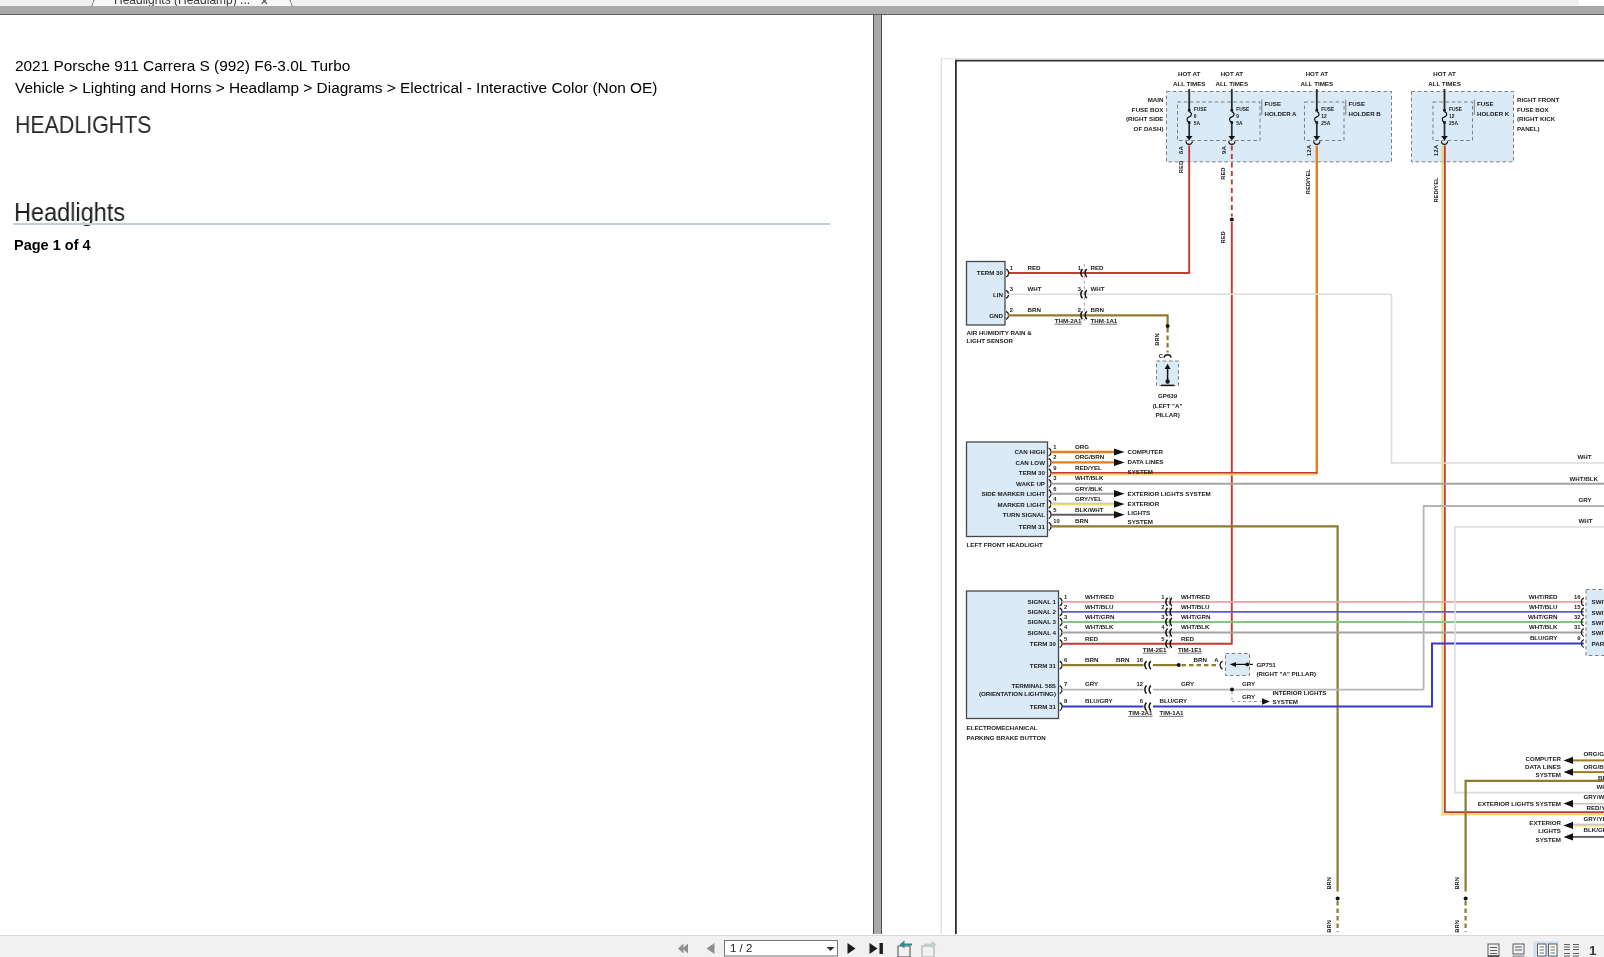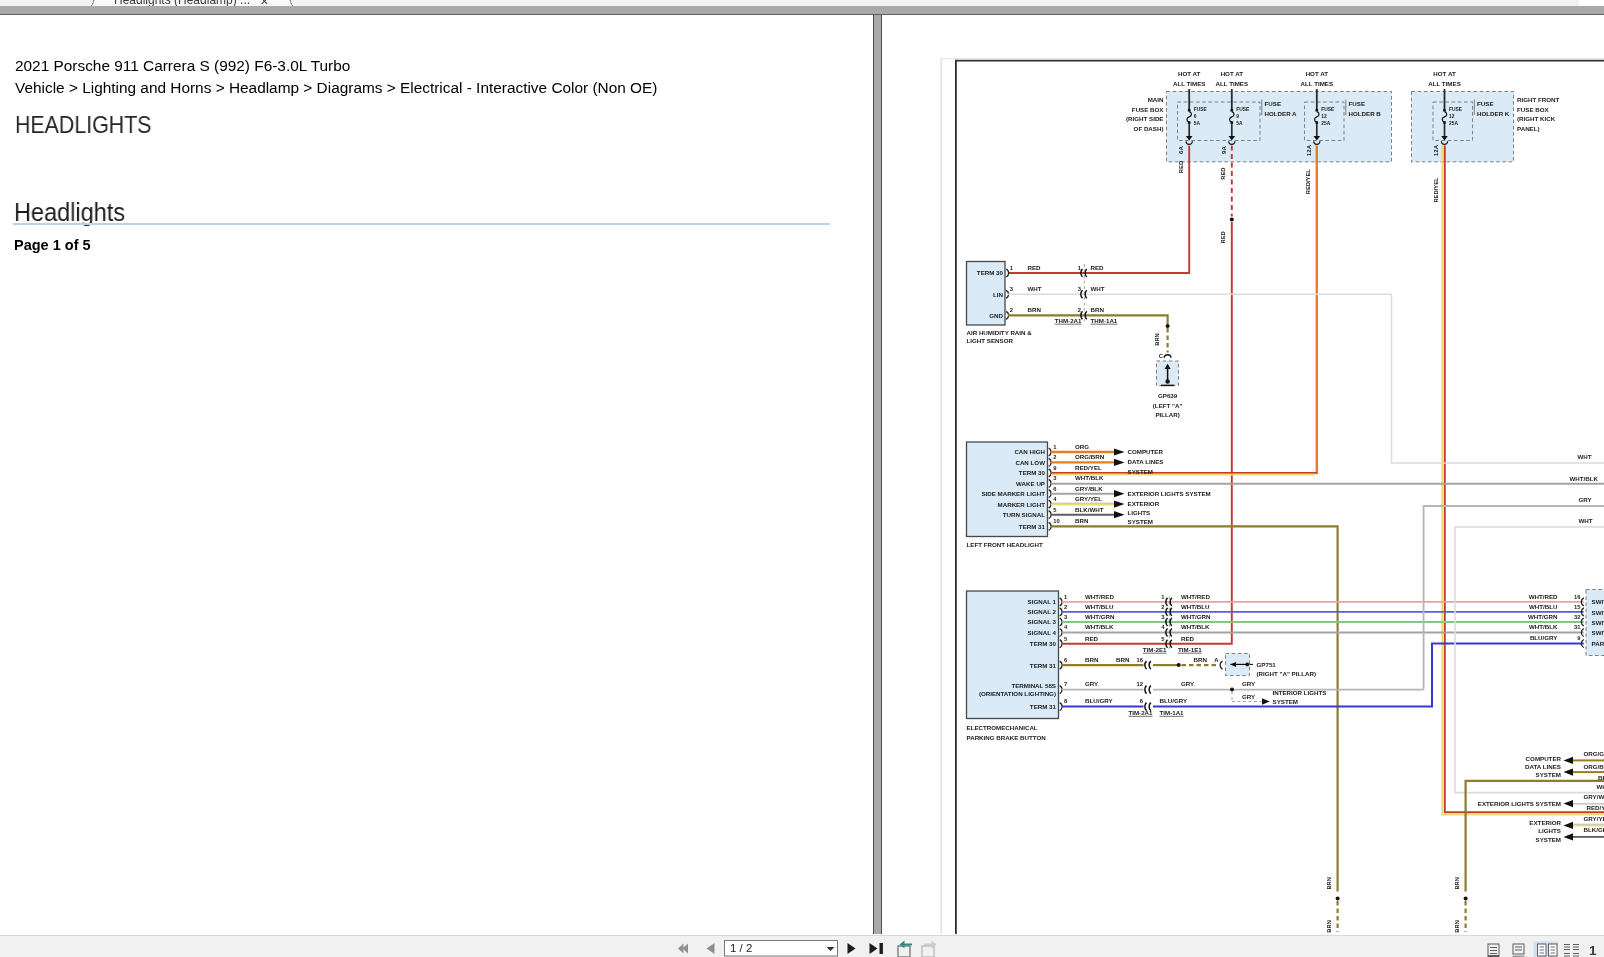"Page 1 of 5" div.abs { text: 5 -> 4 }
